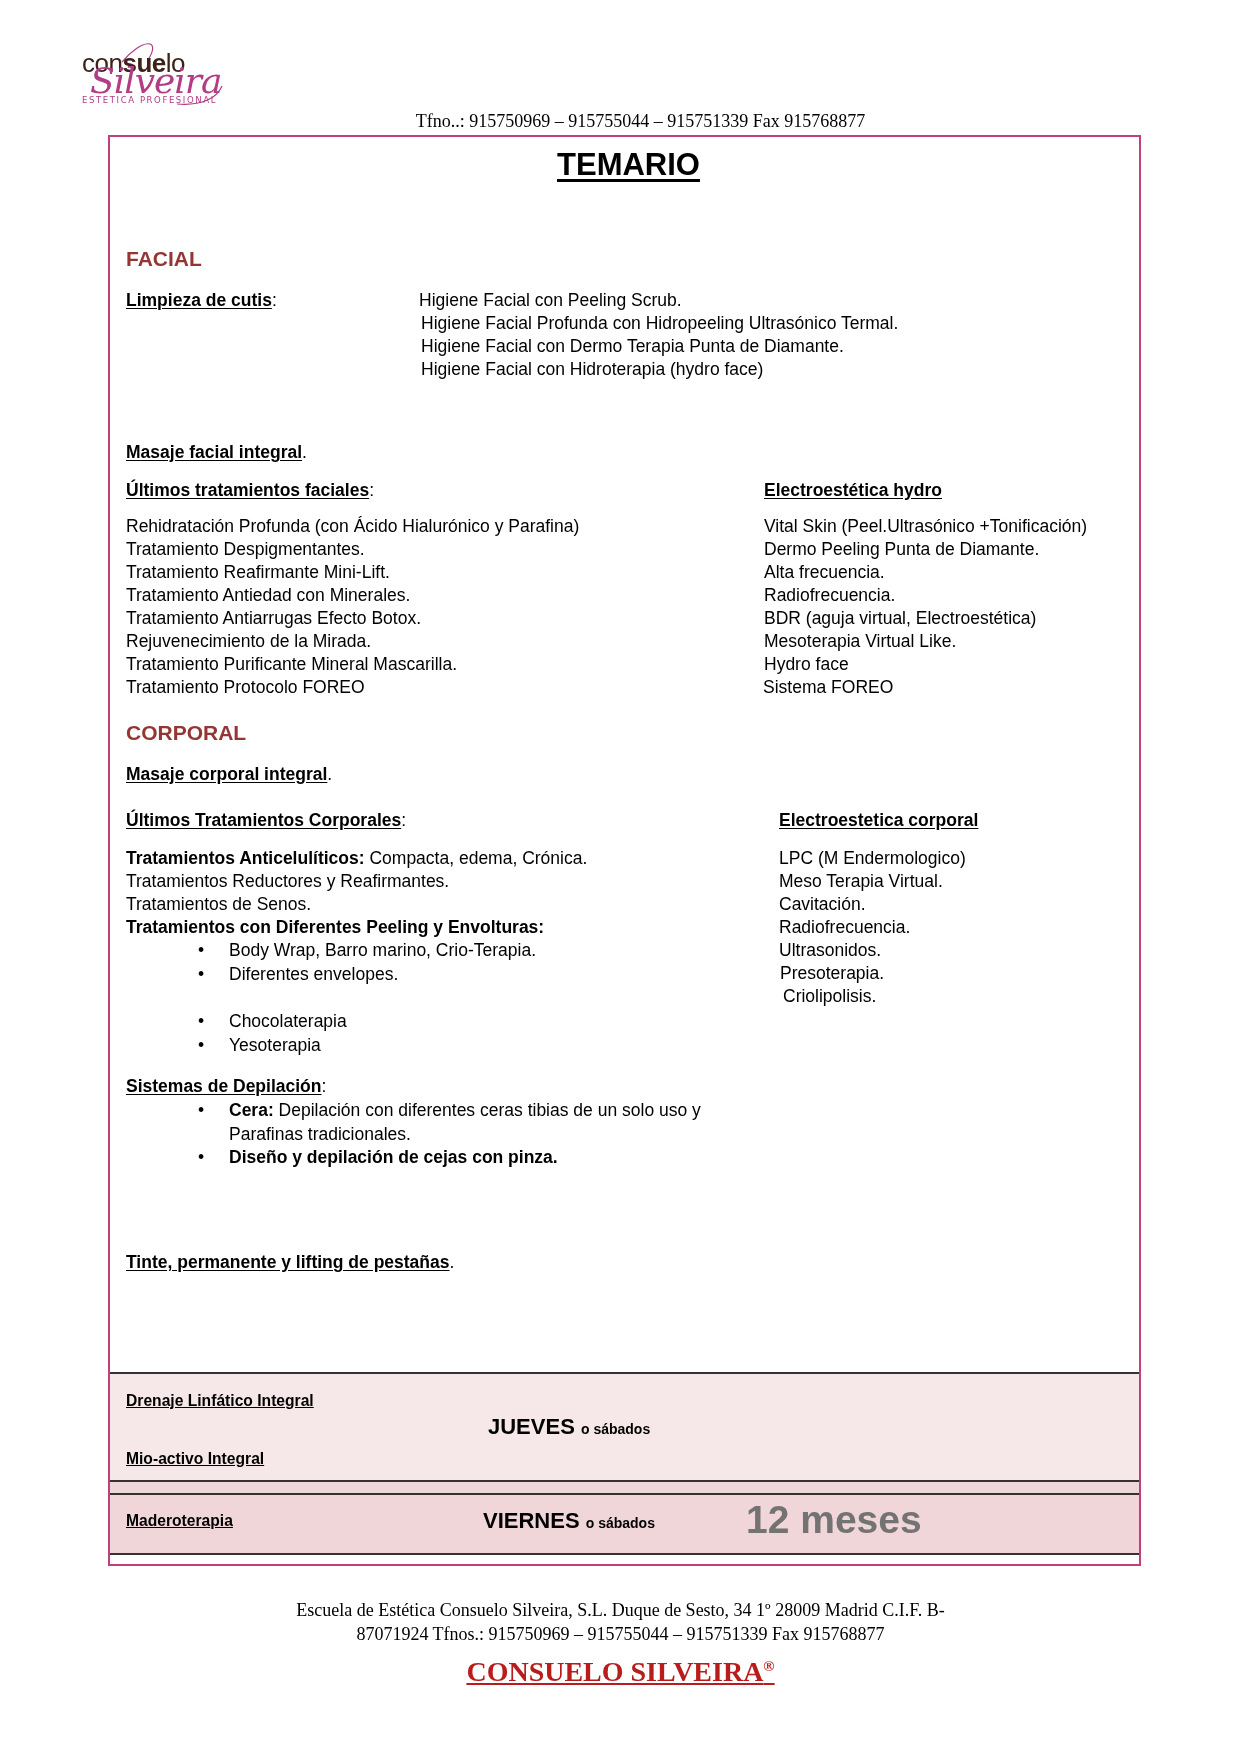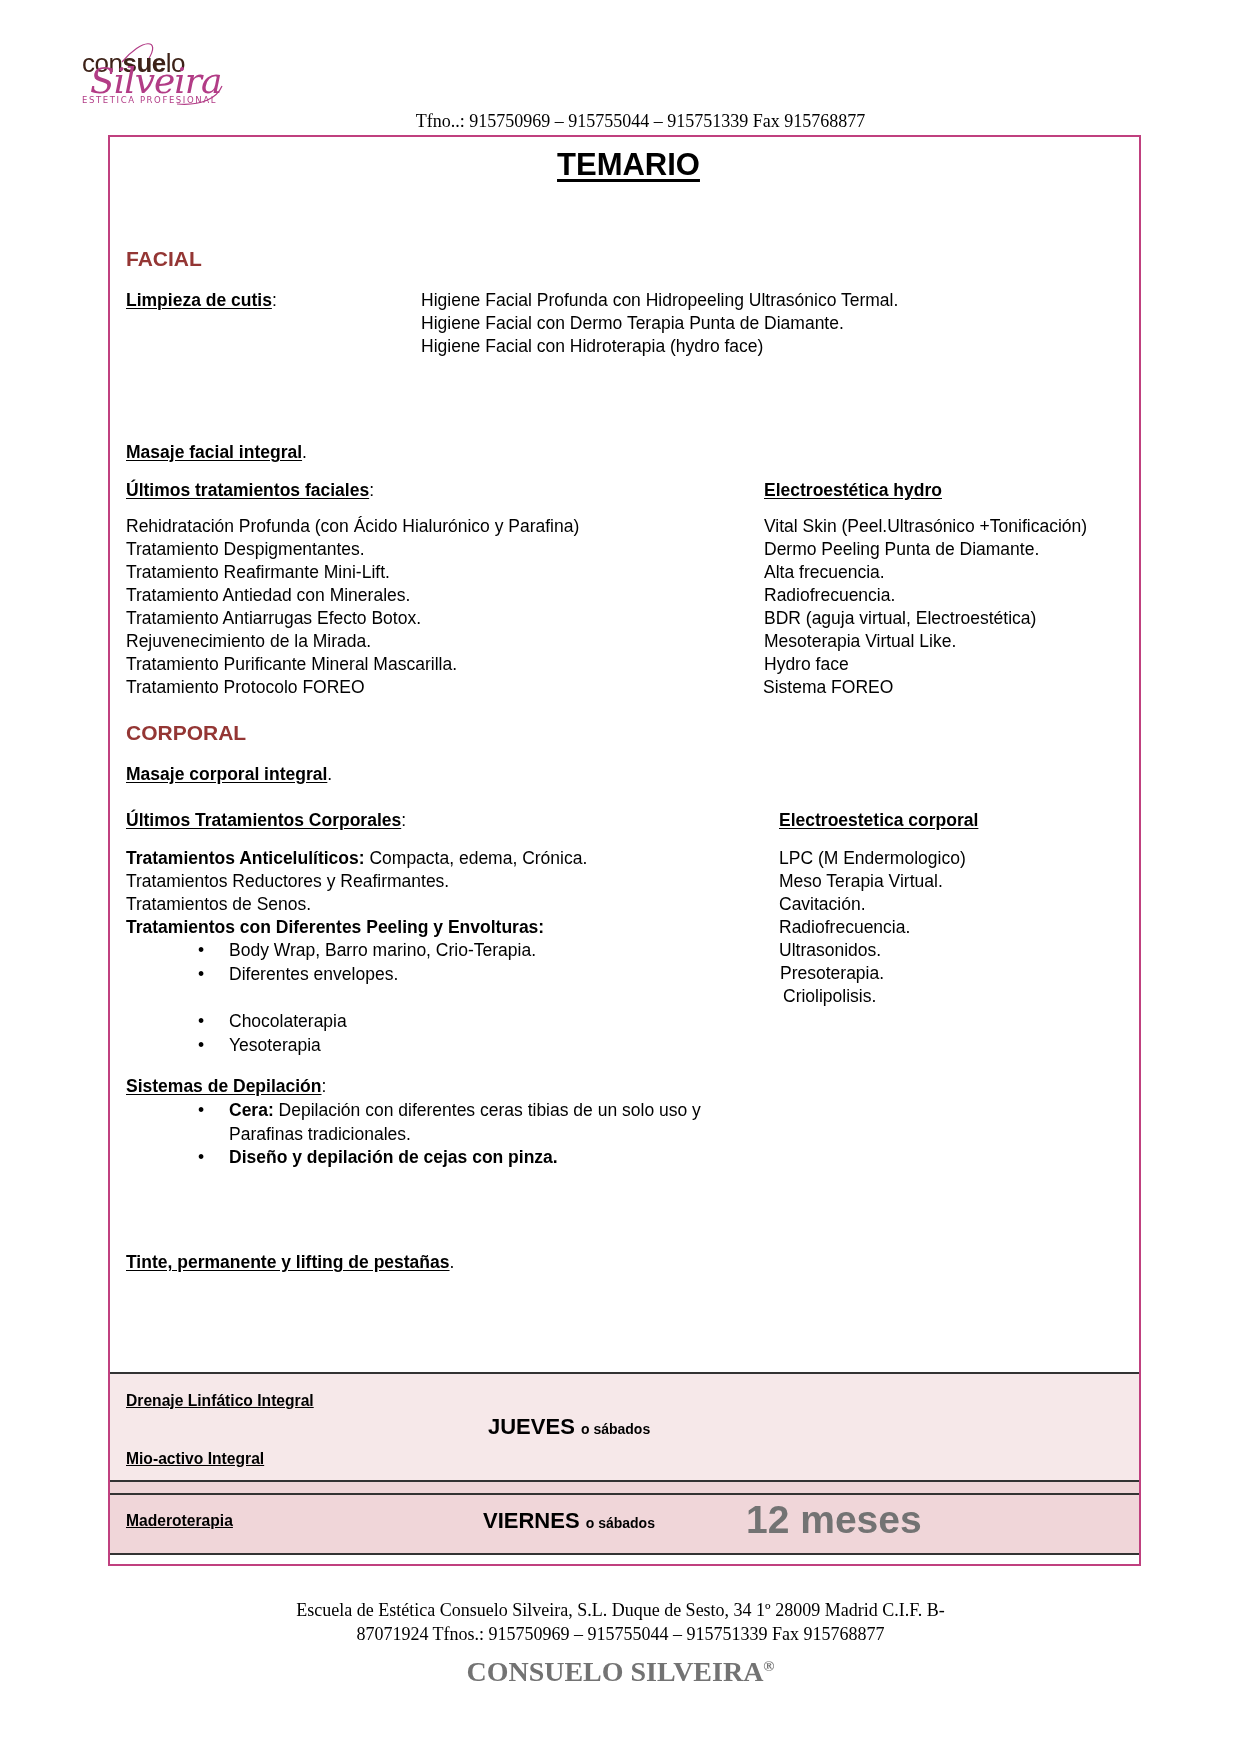"Higiene Facial con Peeling Scrub." div { html: none -> <div>Higiene Facial con Peeling Scrub.</div> }
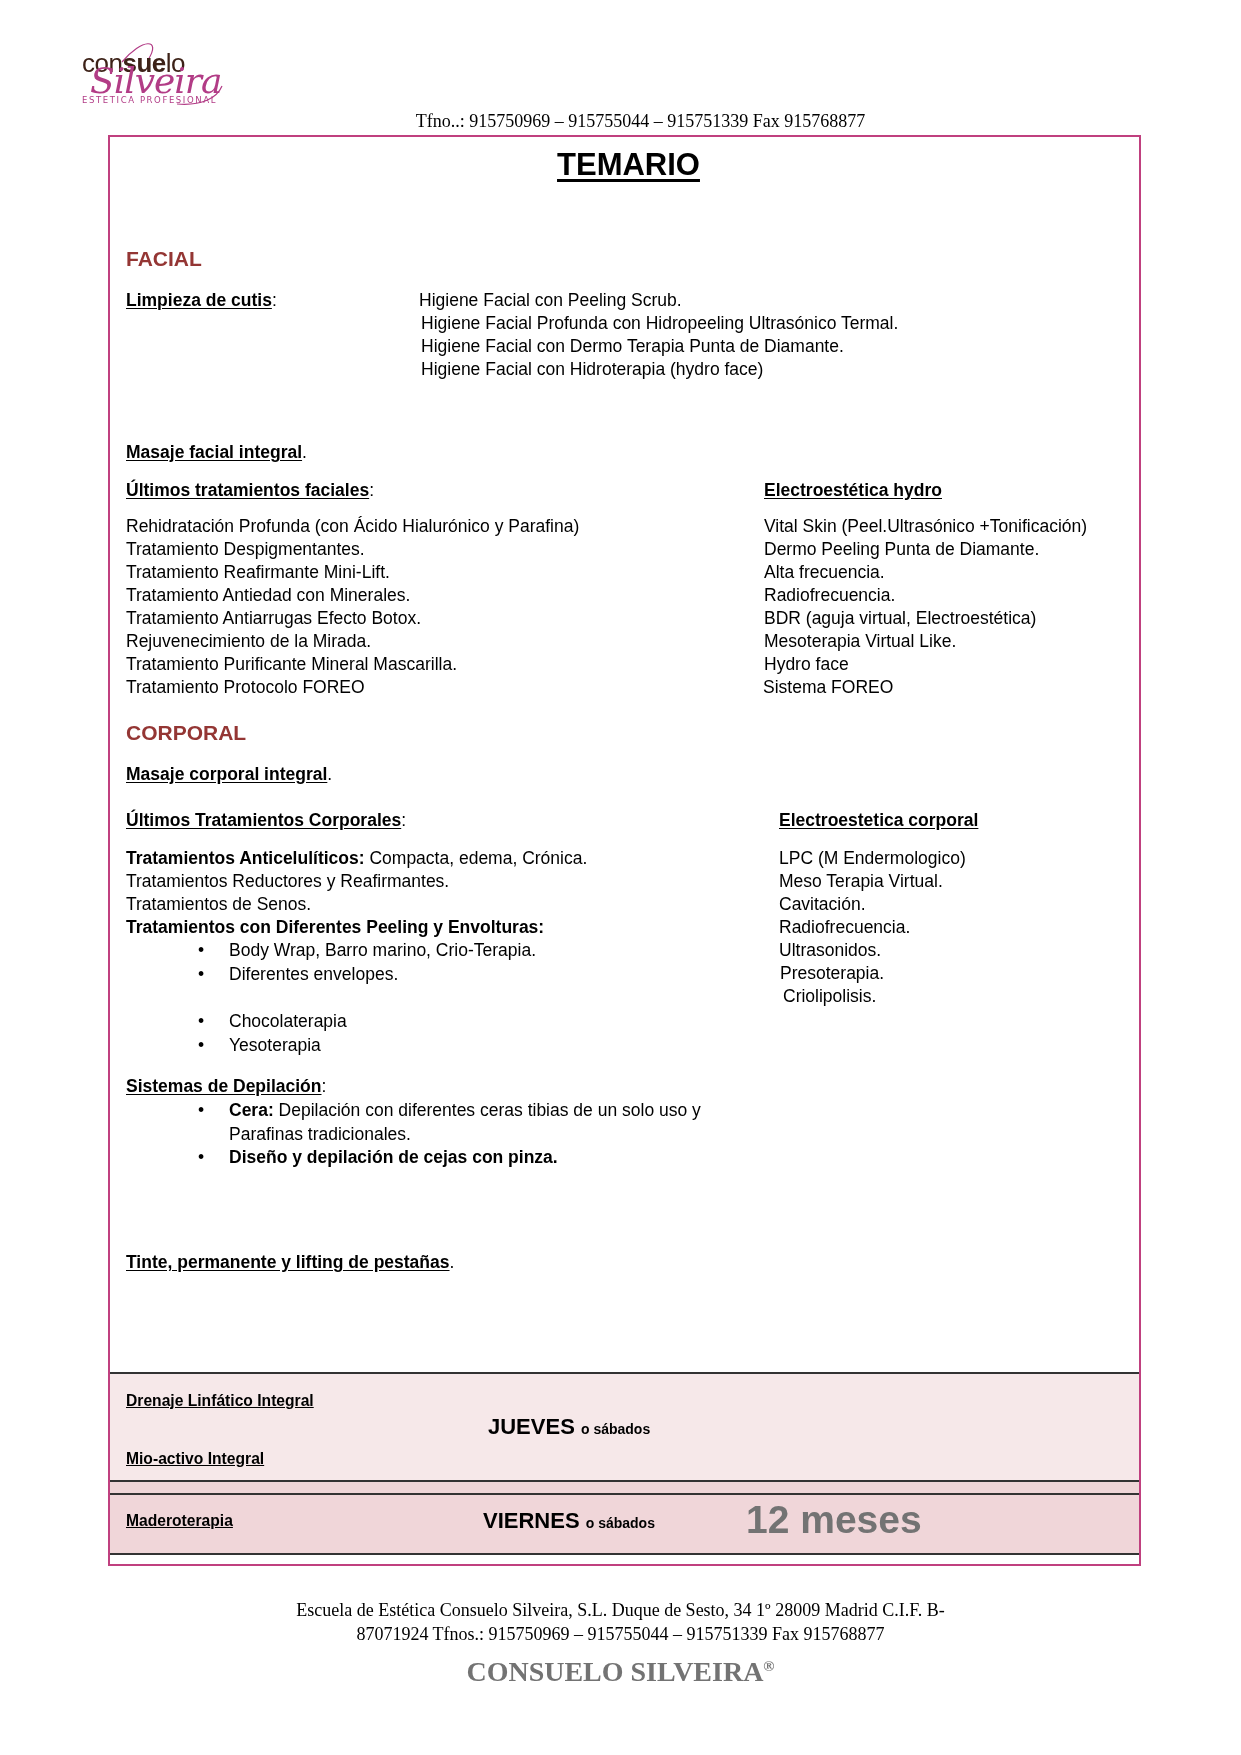"CONSUELO SILVEIRA®" #footer-brand { color: #737373 -> #b91c1c; text-decoration: none -> underline }
